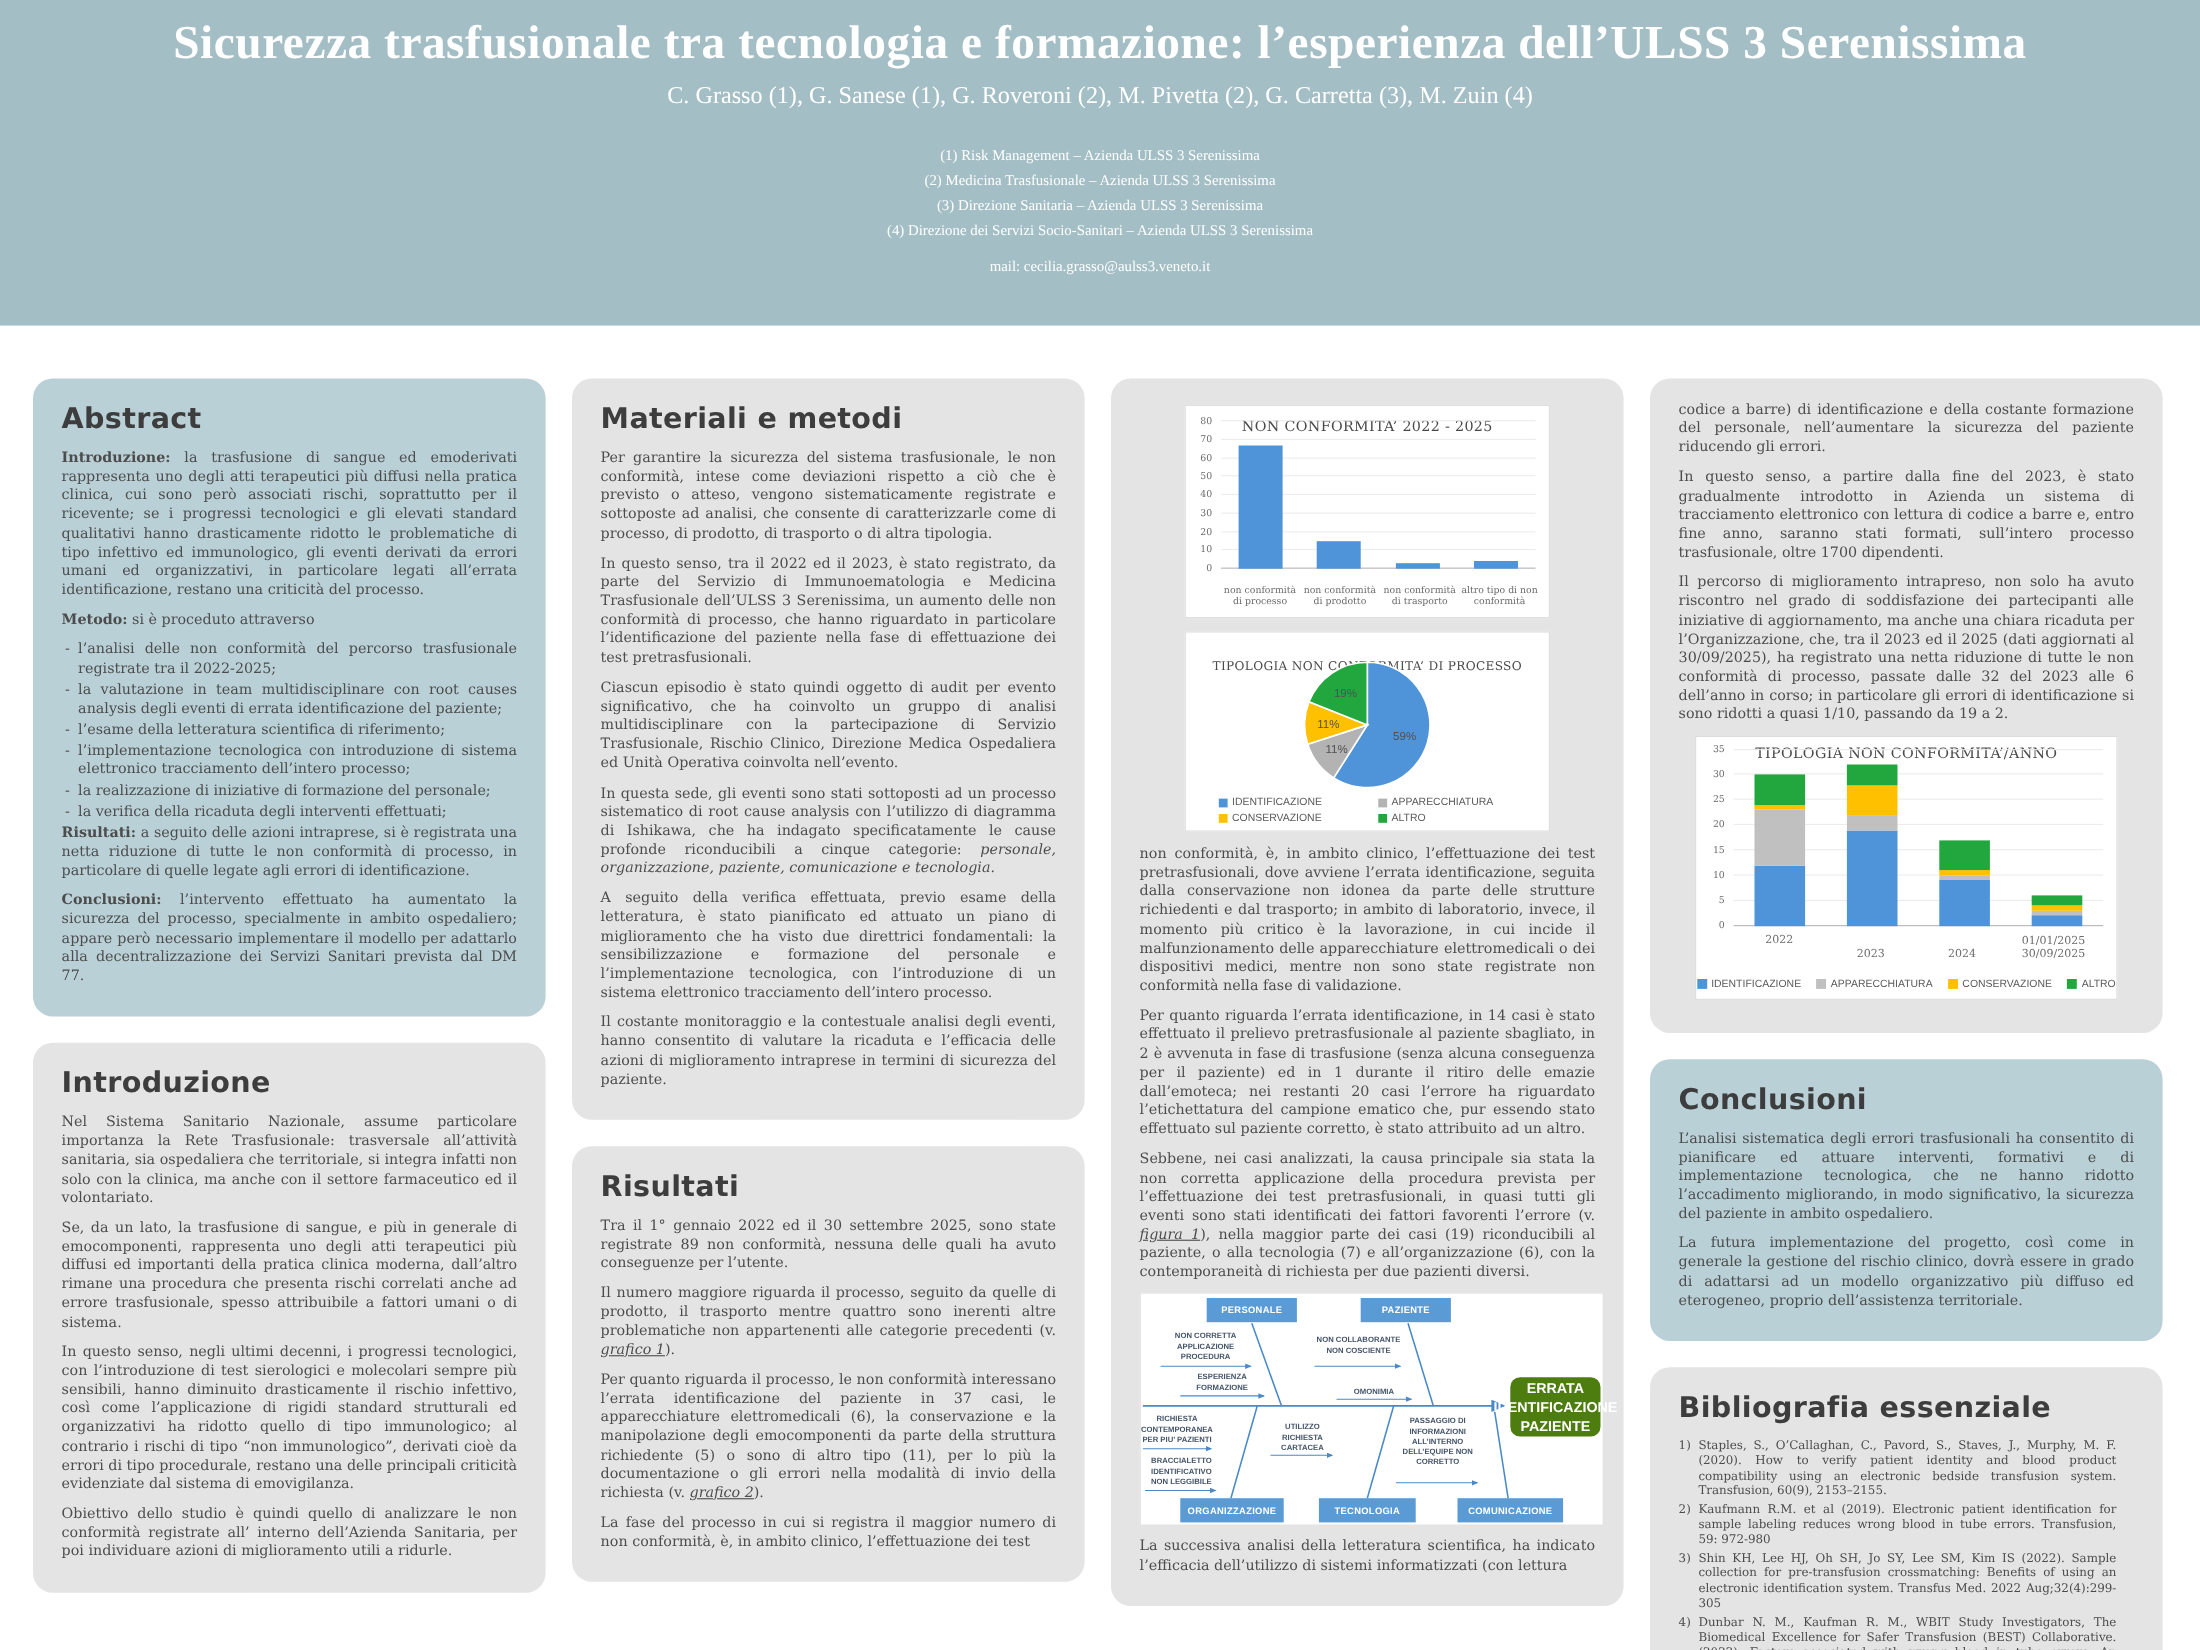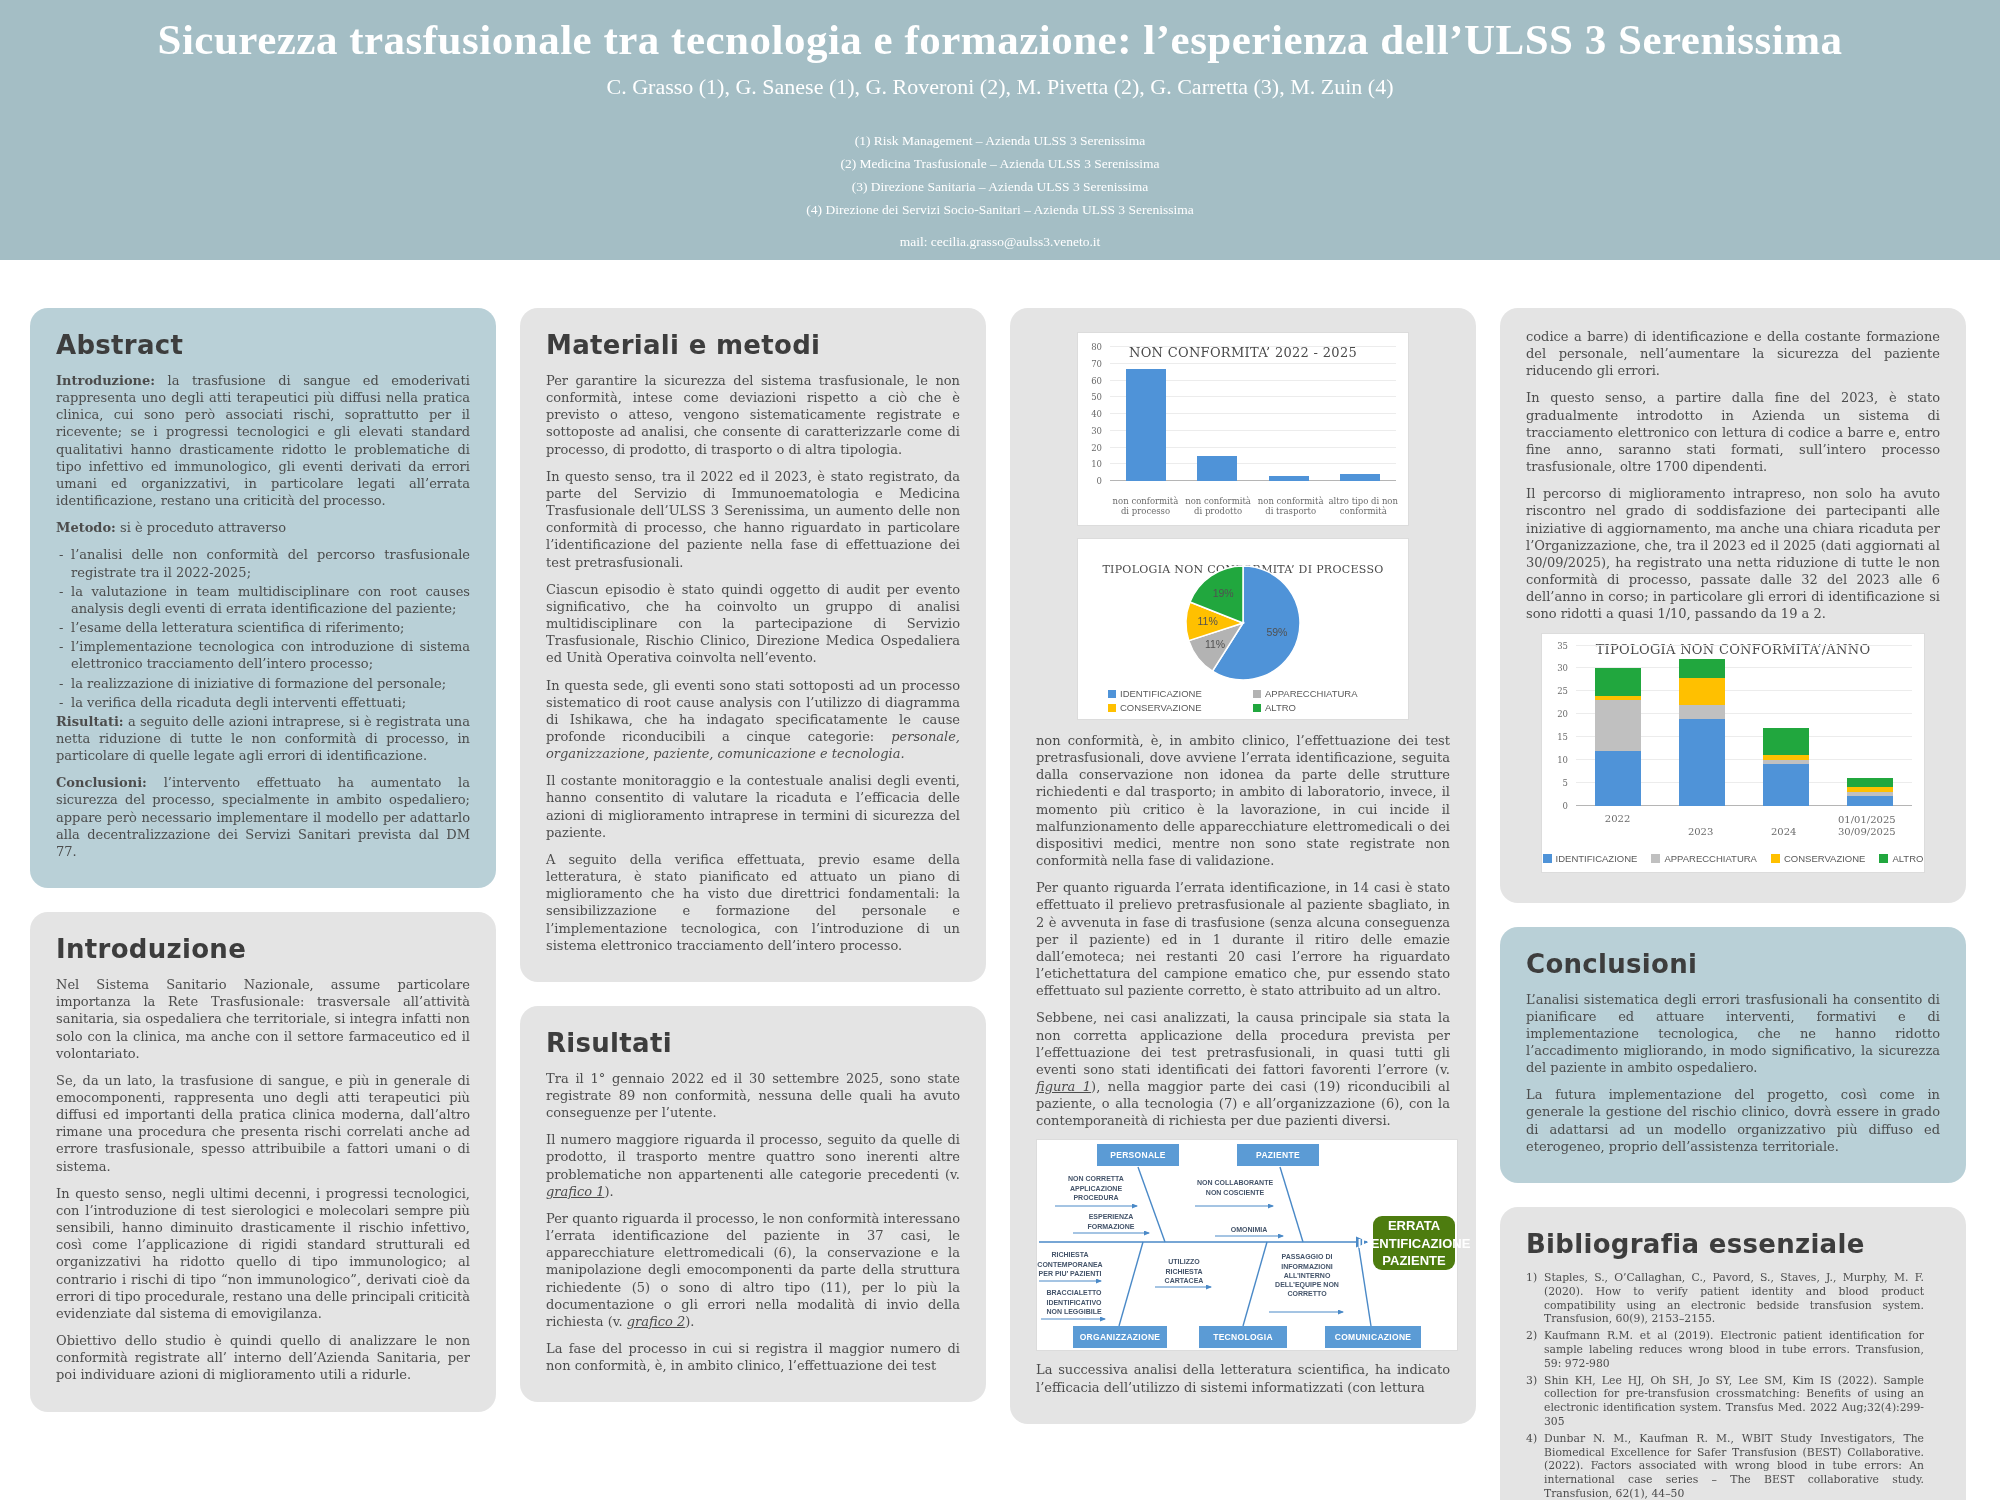"Sicurezza trasfusionale tra tecnologia e" .header { height: 260px -> 296px }
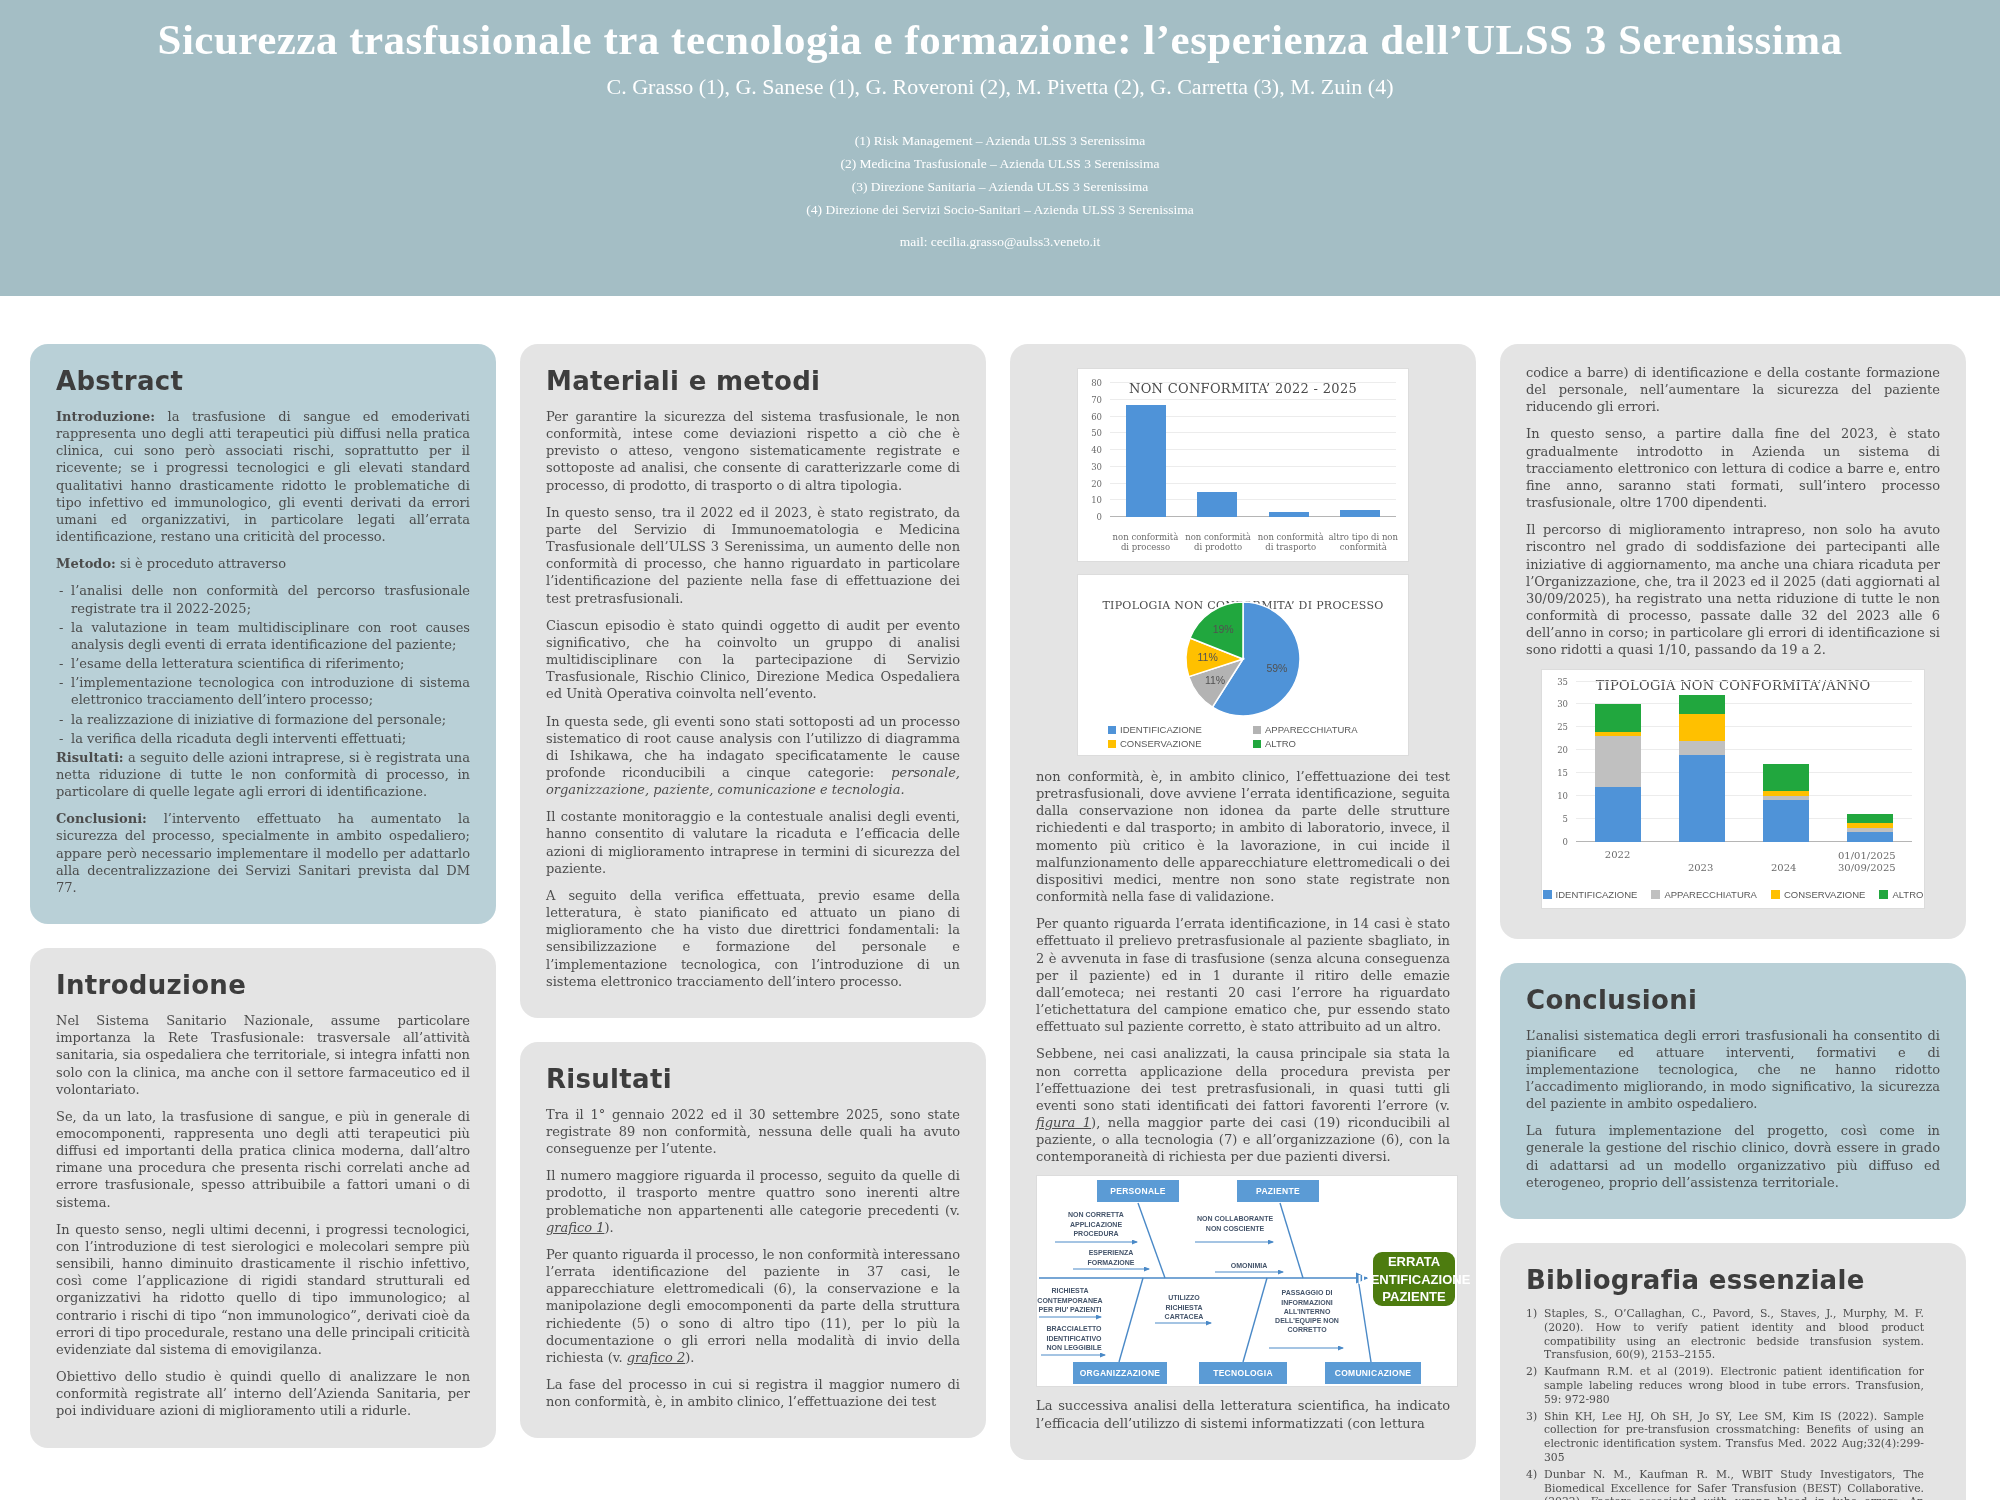"Il costante monitoraggio e la" div.blk { order: before "A seguito della verifica effettuata," -> after "A seguito della verifica effettuata," }
